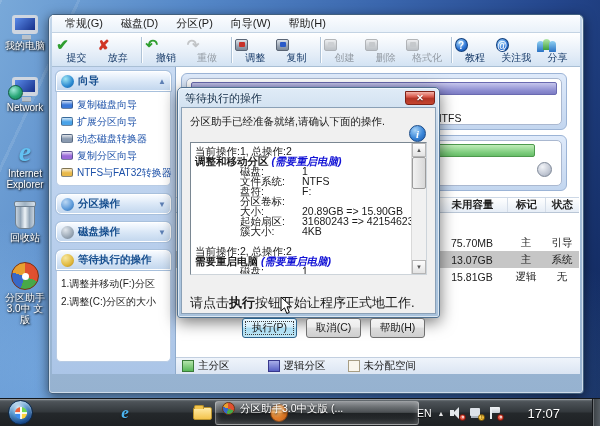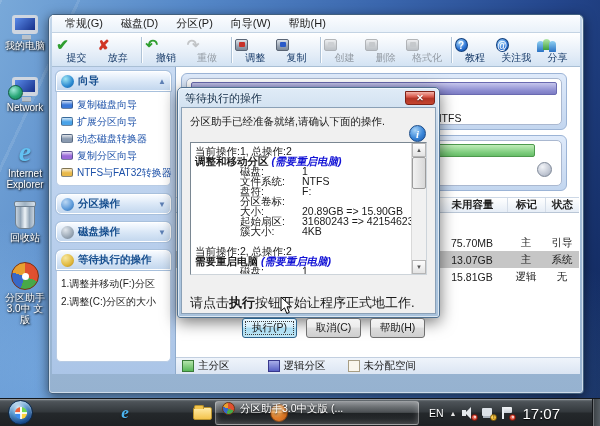"17:07" .tray-clock { font-size: 15px -> 13px; margin-left: 3px -> 20px }
